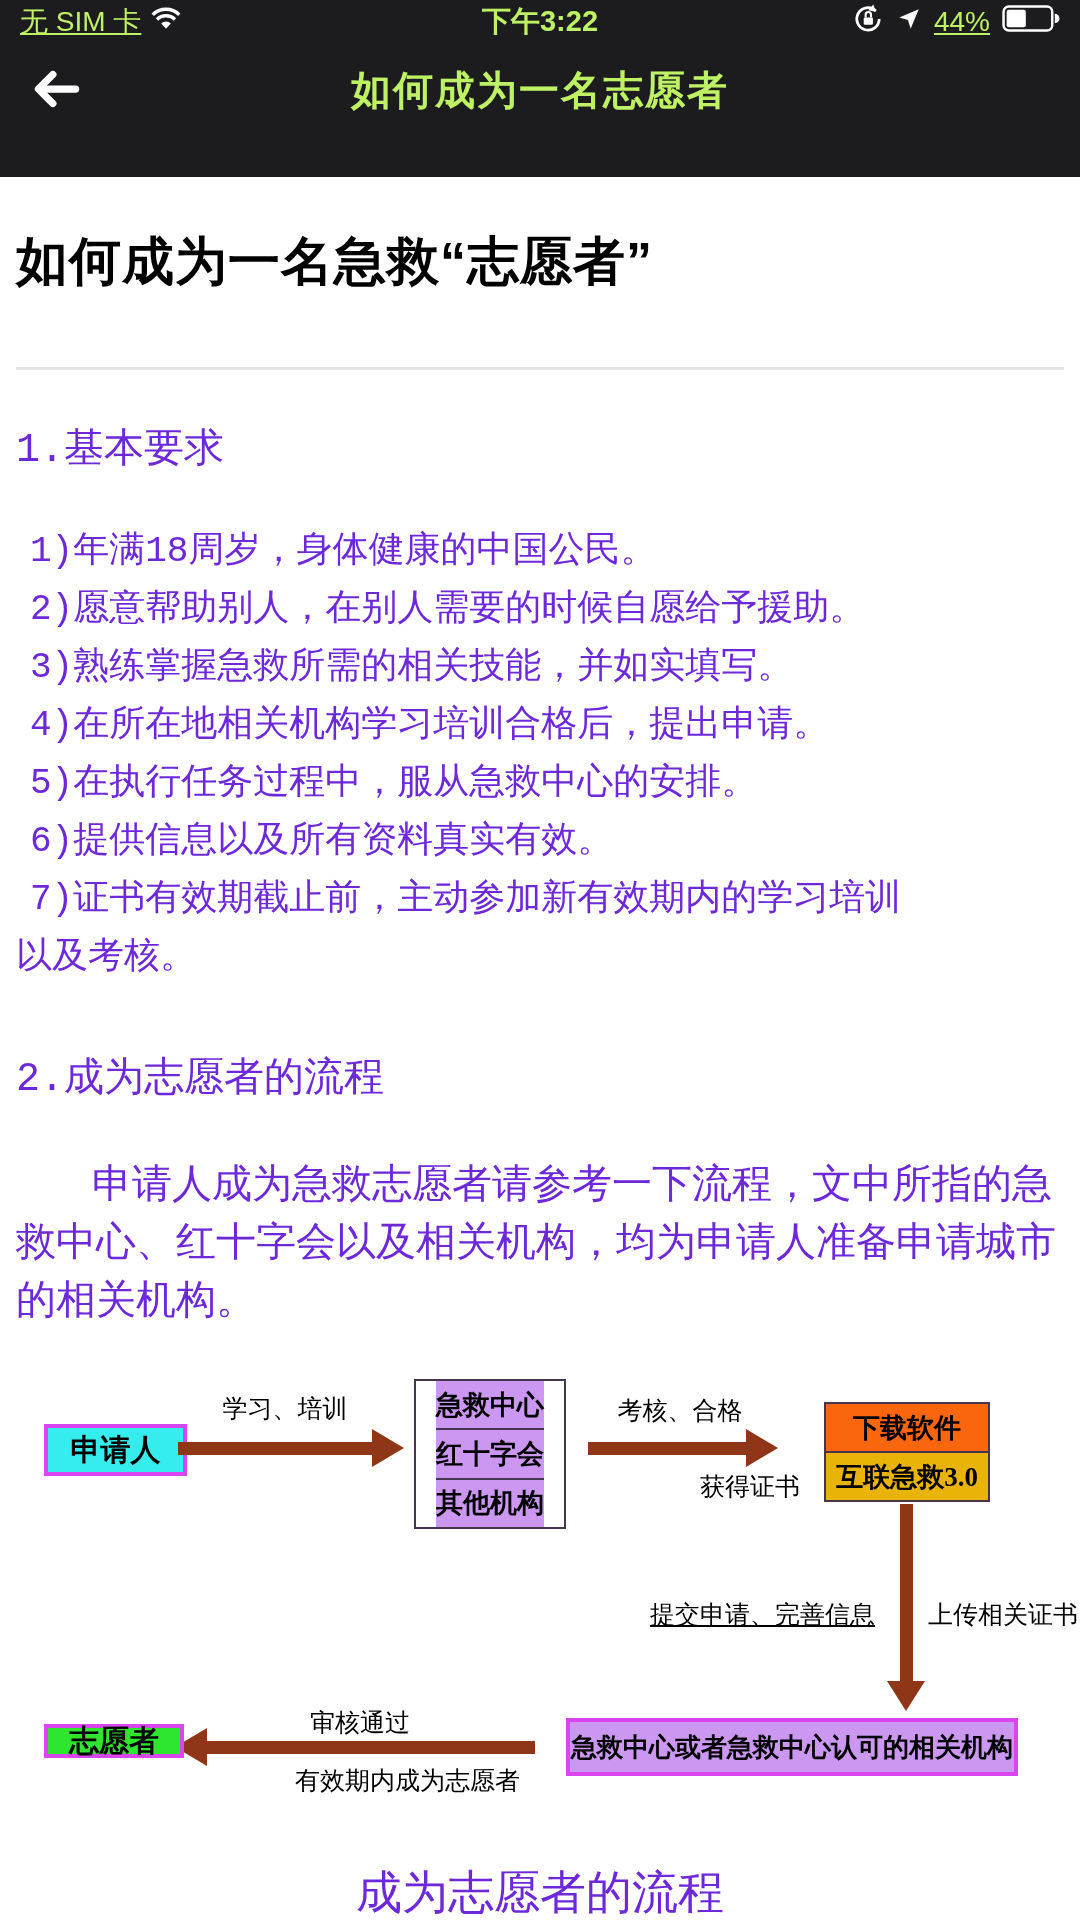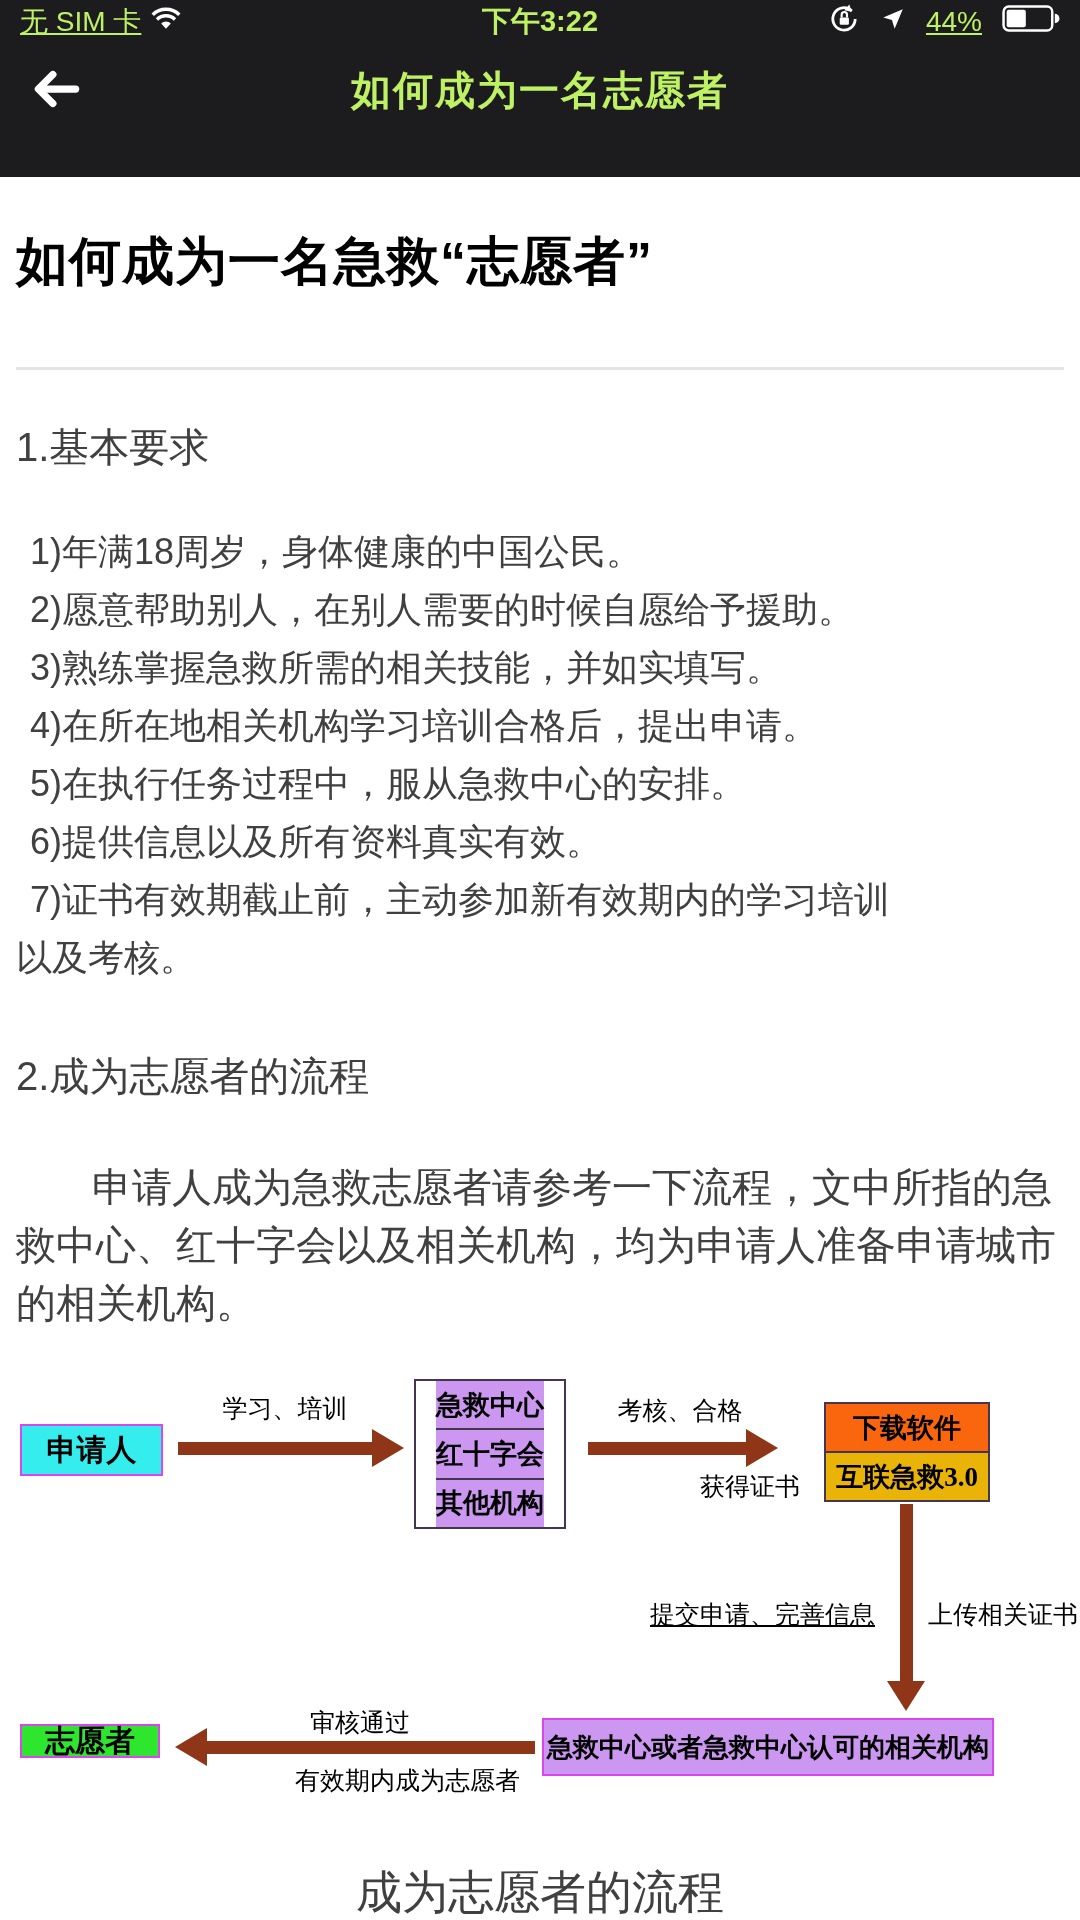"44%" .status-right { gap: 20px -> 12px }
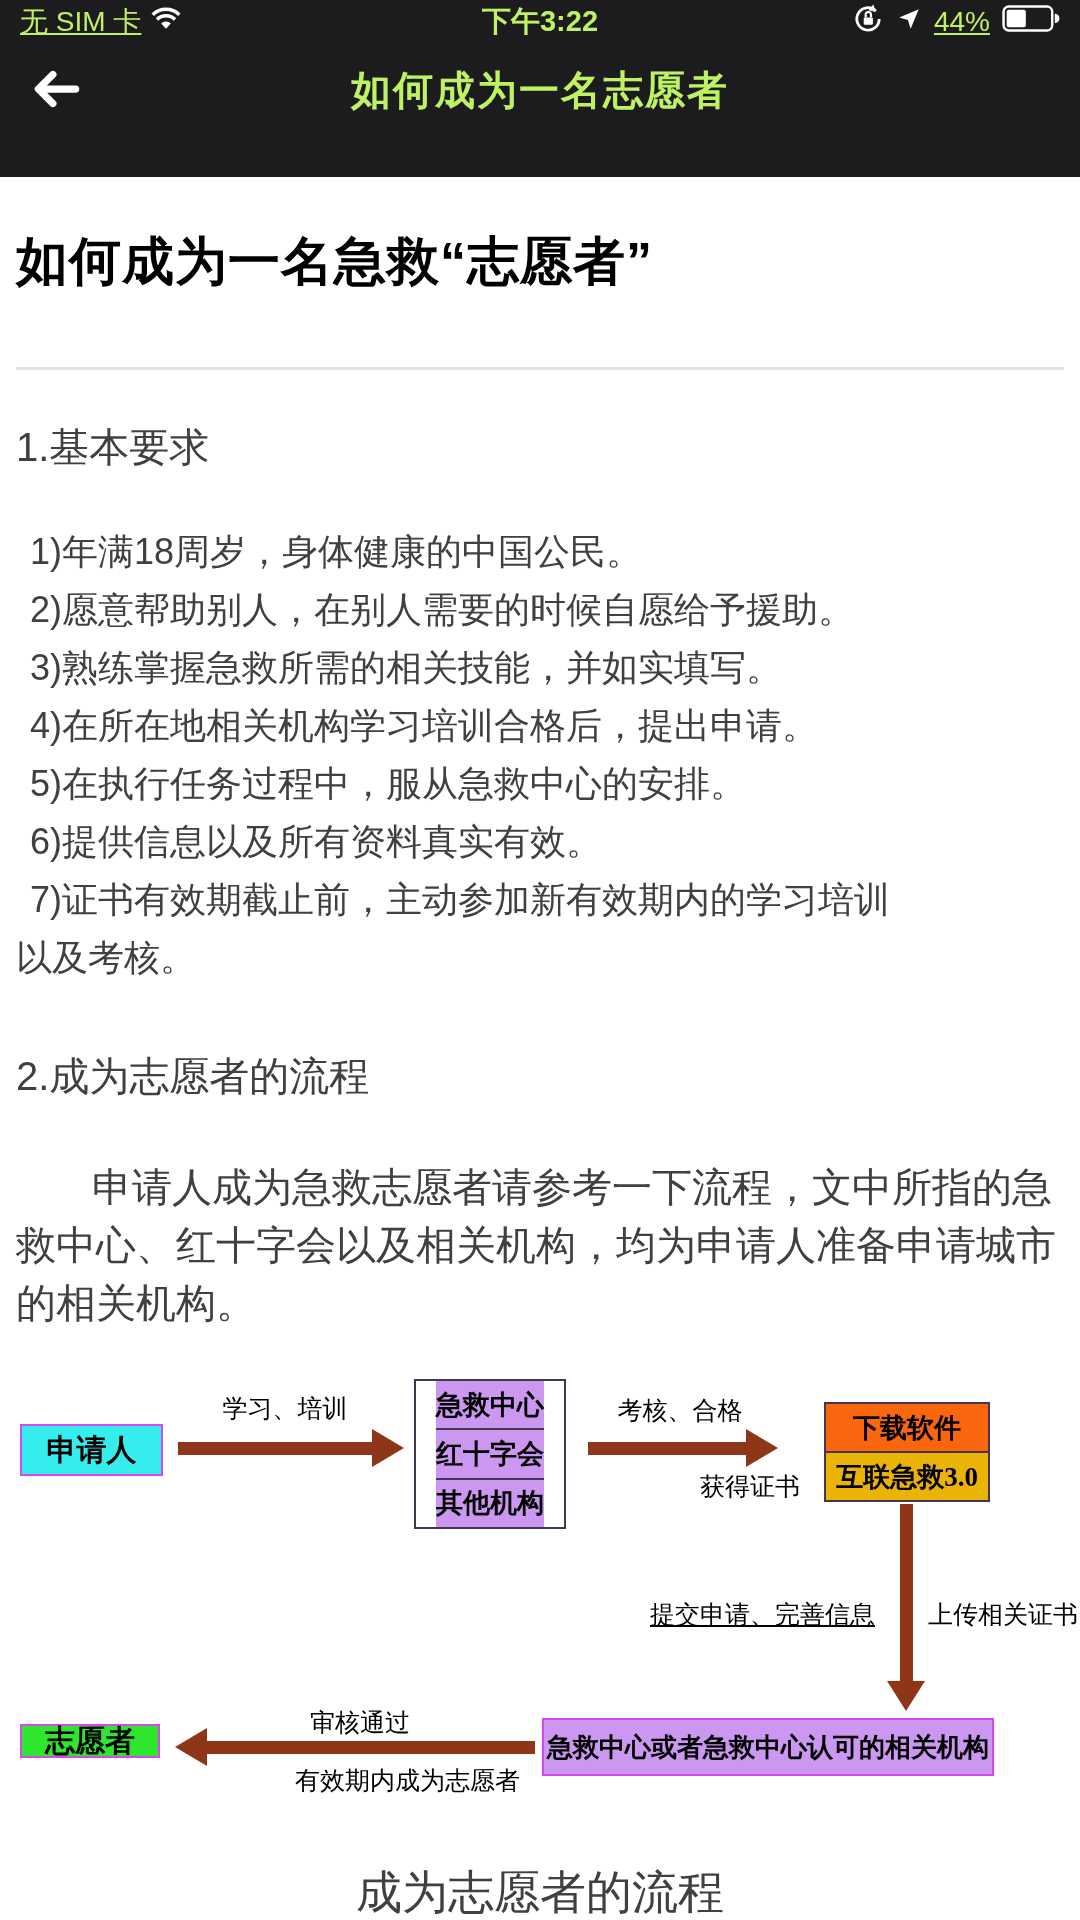"1.基本要求" .serif { color: #404040 -> #6d28d9; font-family: Liberation Sans, sans-serif -> Liberation Mono, monospace }
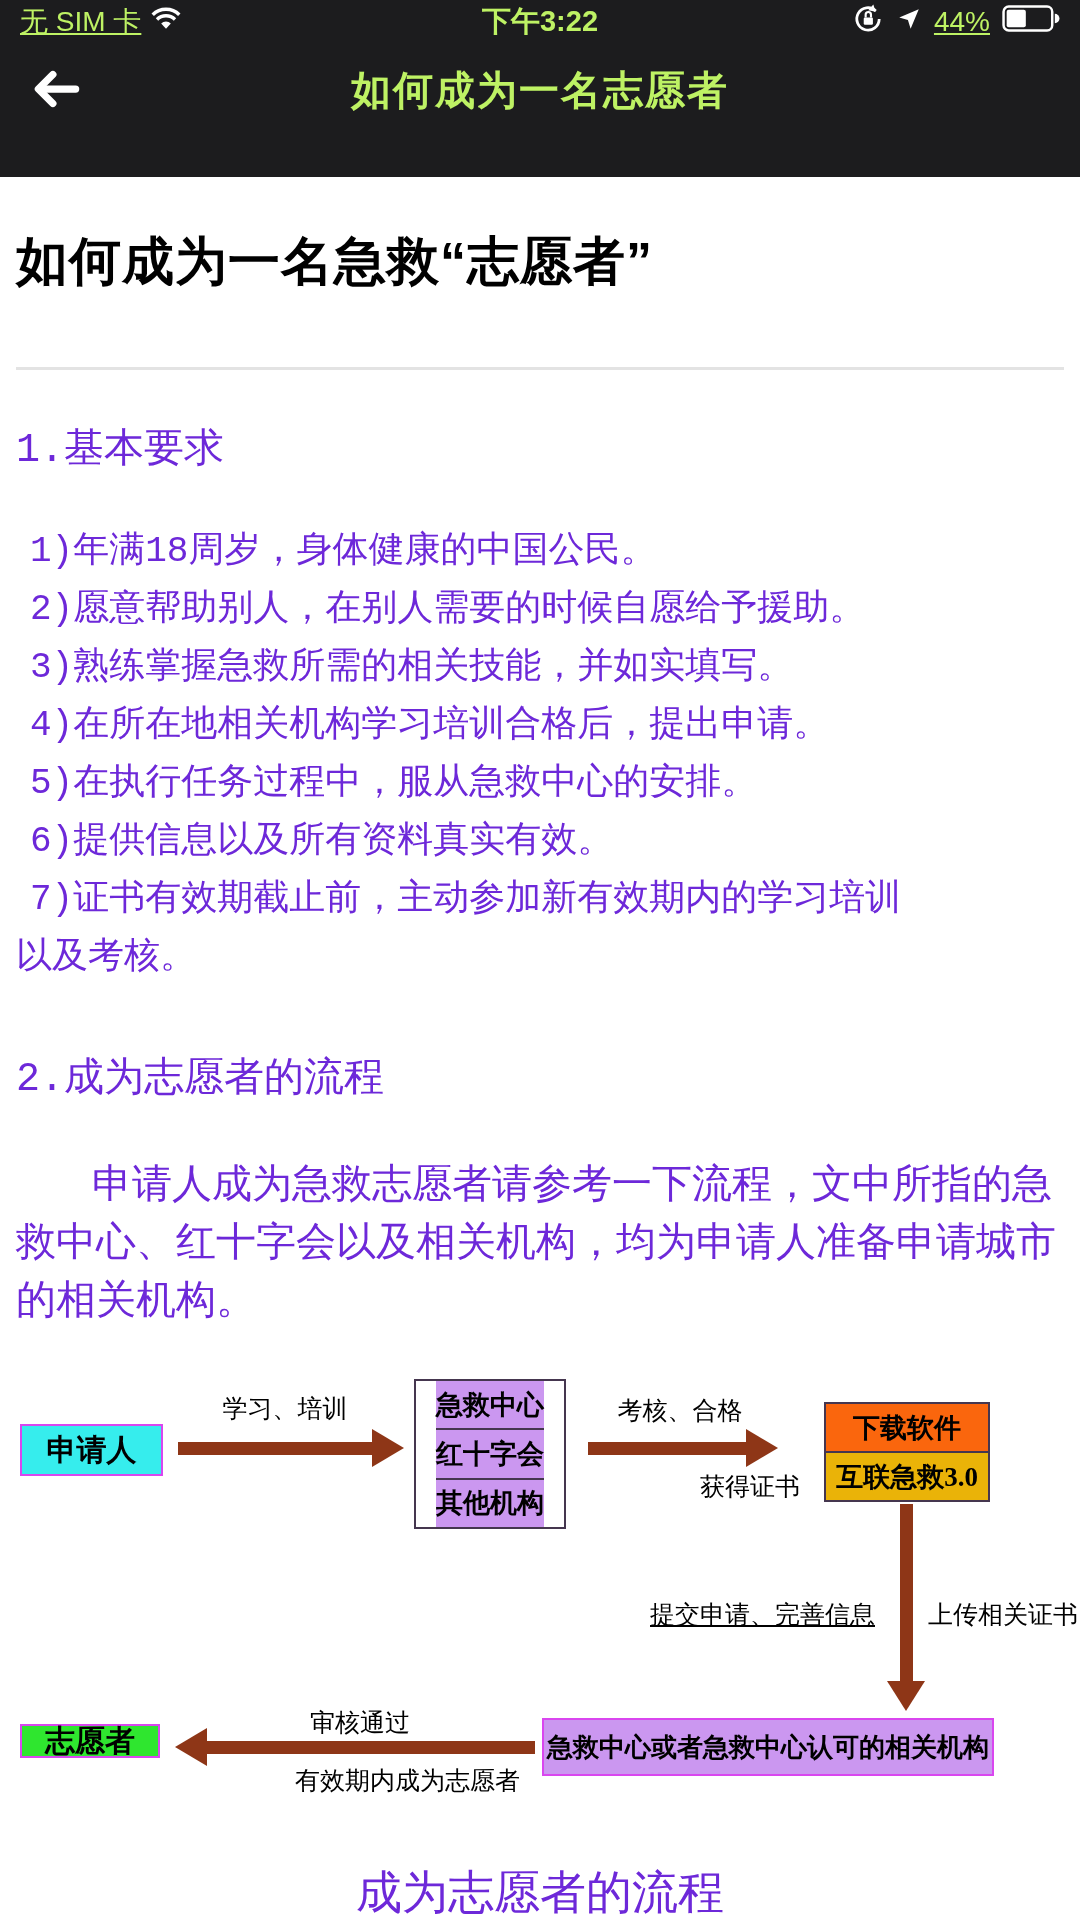"申请人" .fbox { border: 2px solid #d946ef -> 4px solid #d946ef; margin-left: none -> 24px }
